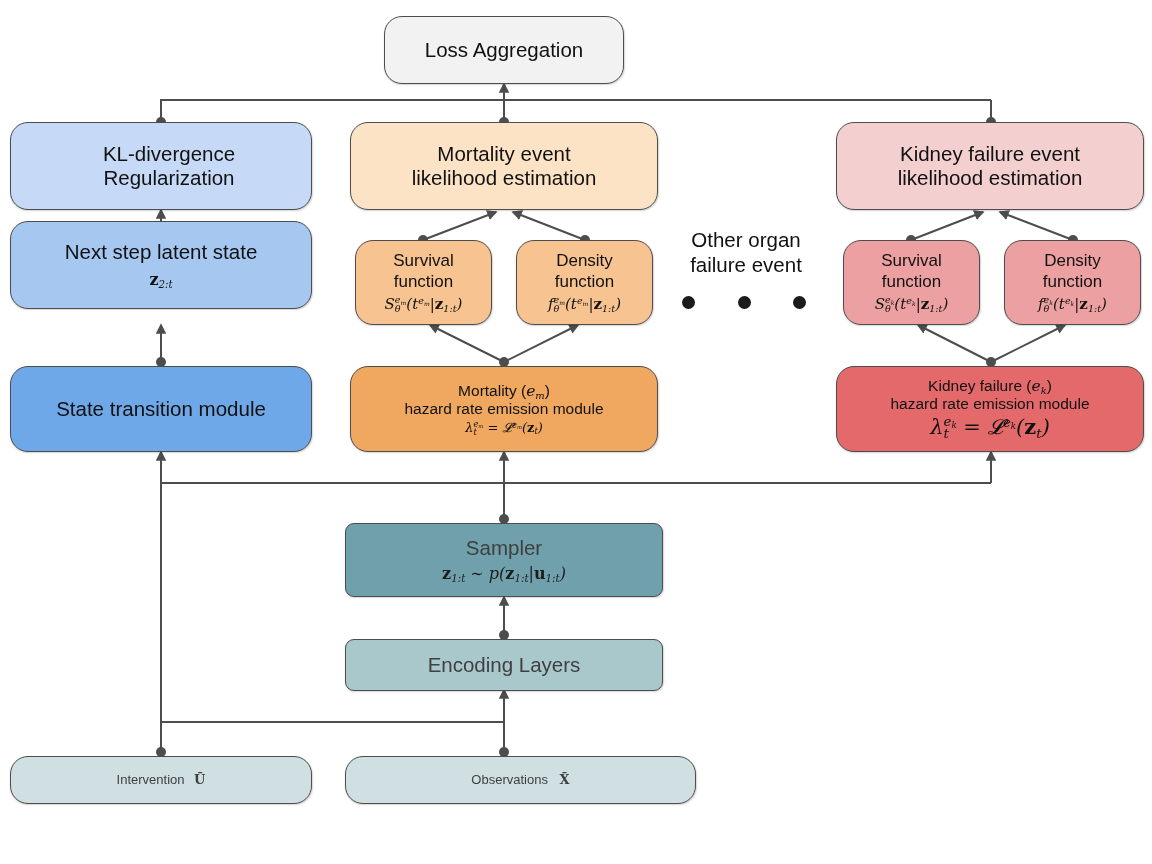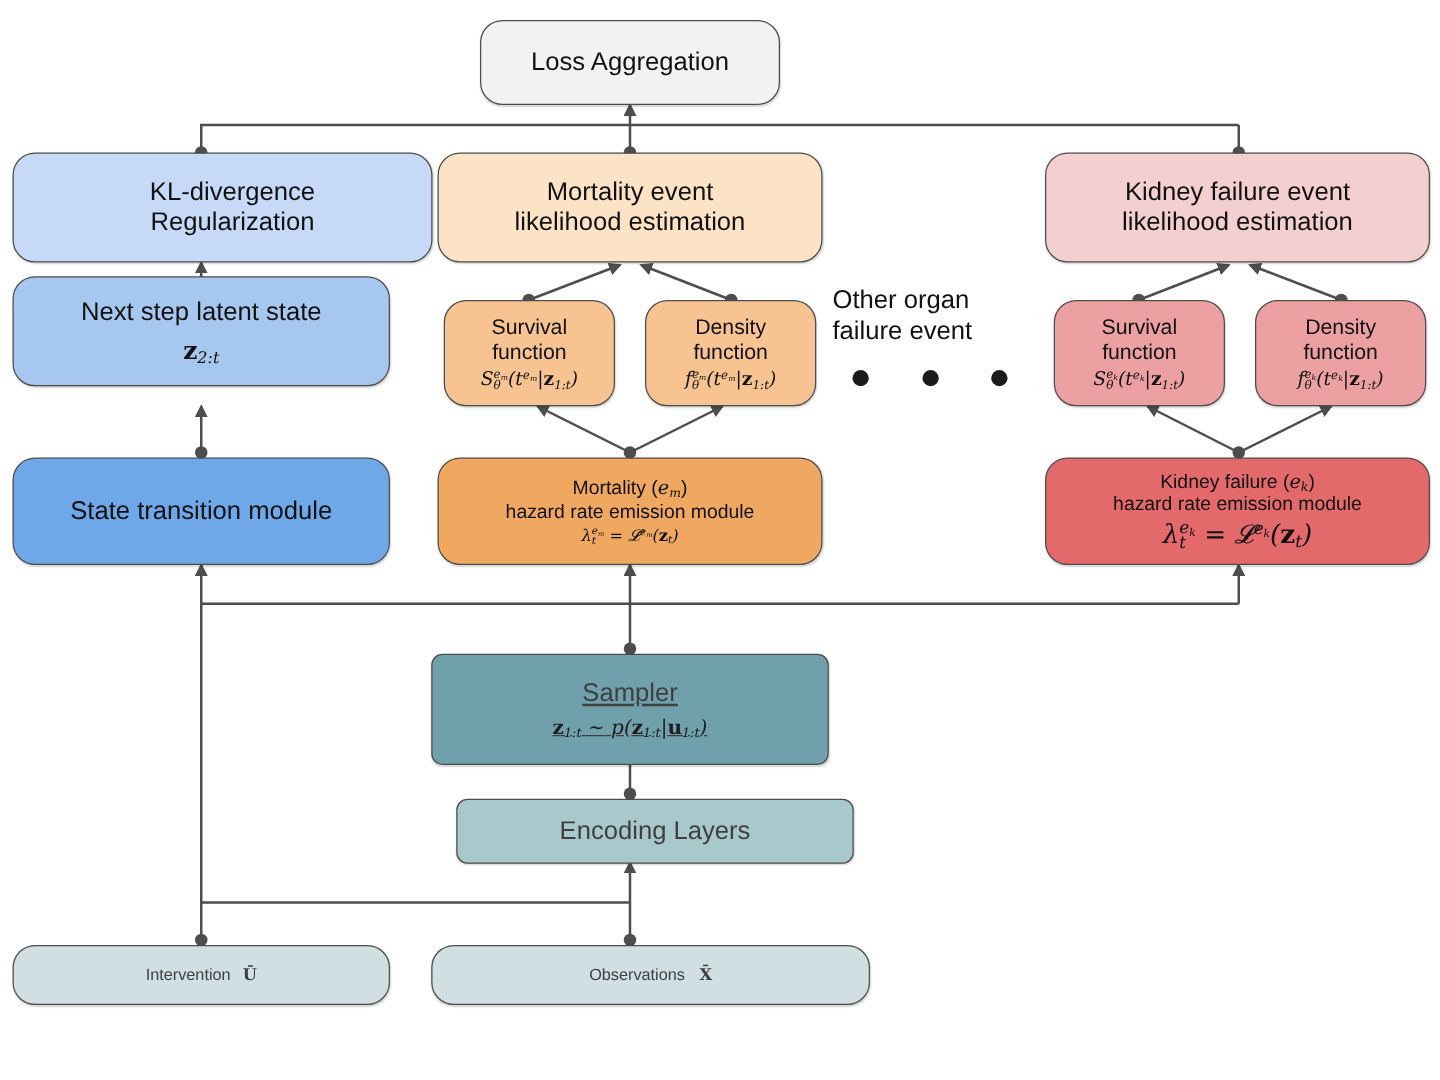"KL-divergence" div.node { width: 336px -> 302px }
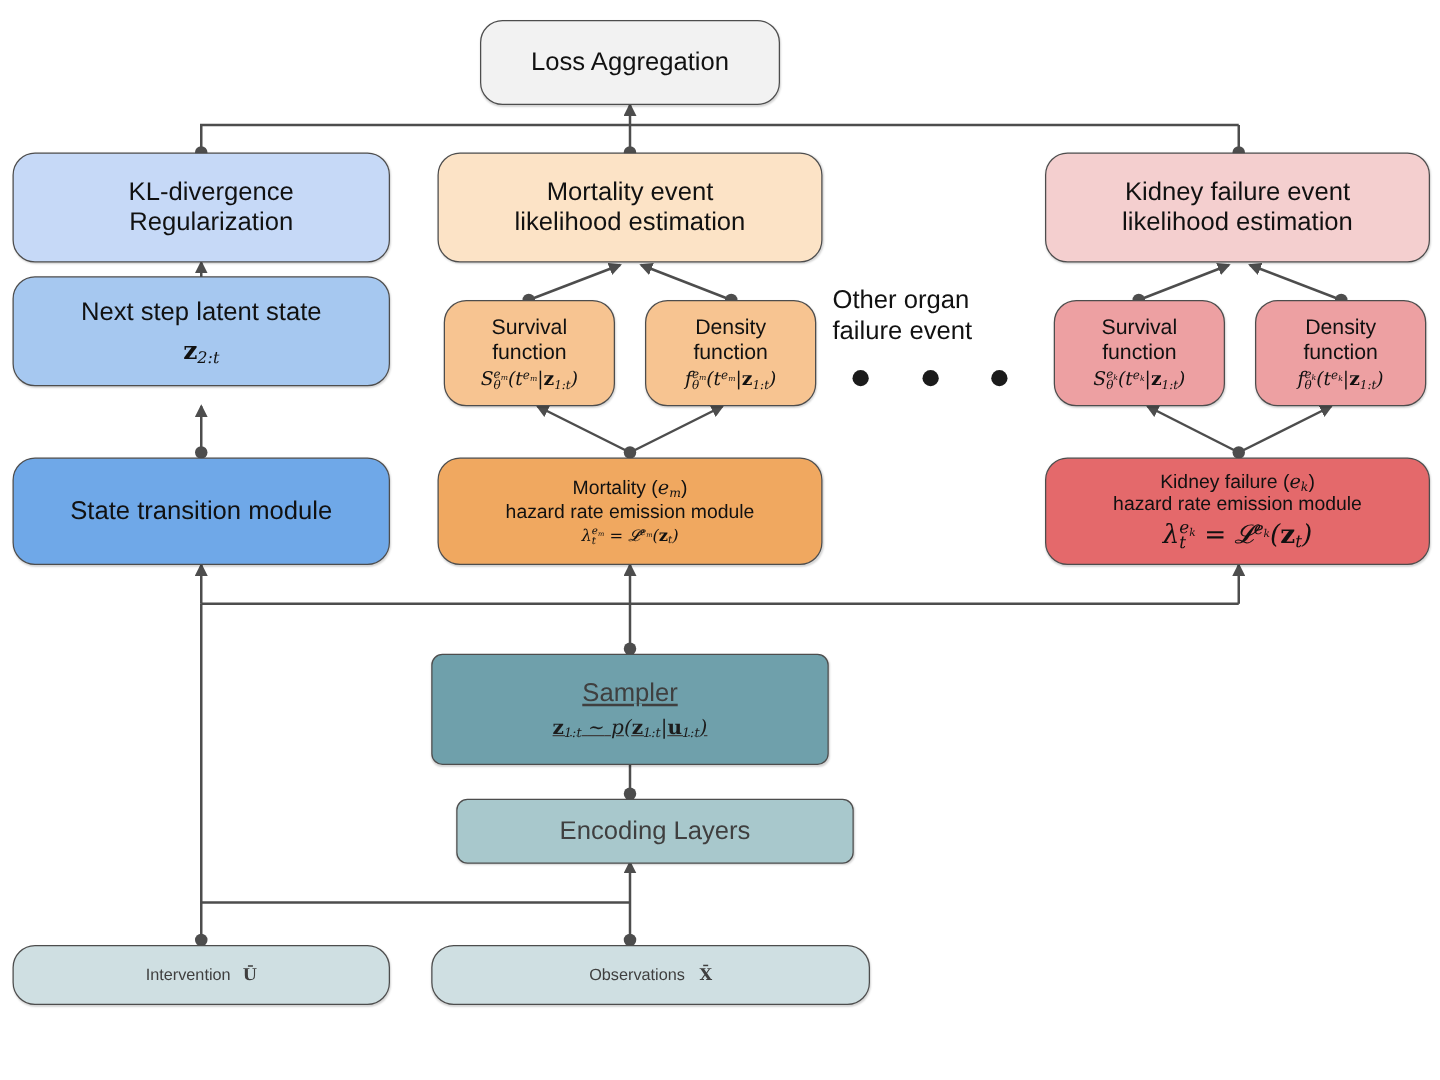"Other organ failure event" .label-free { text-align: left -> center }
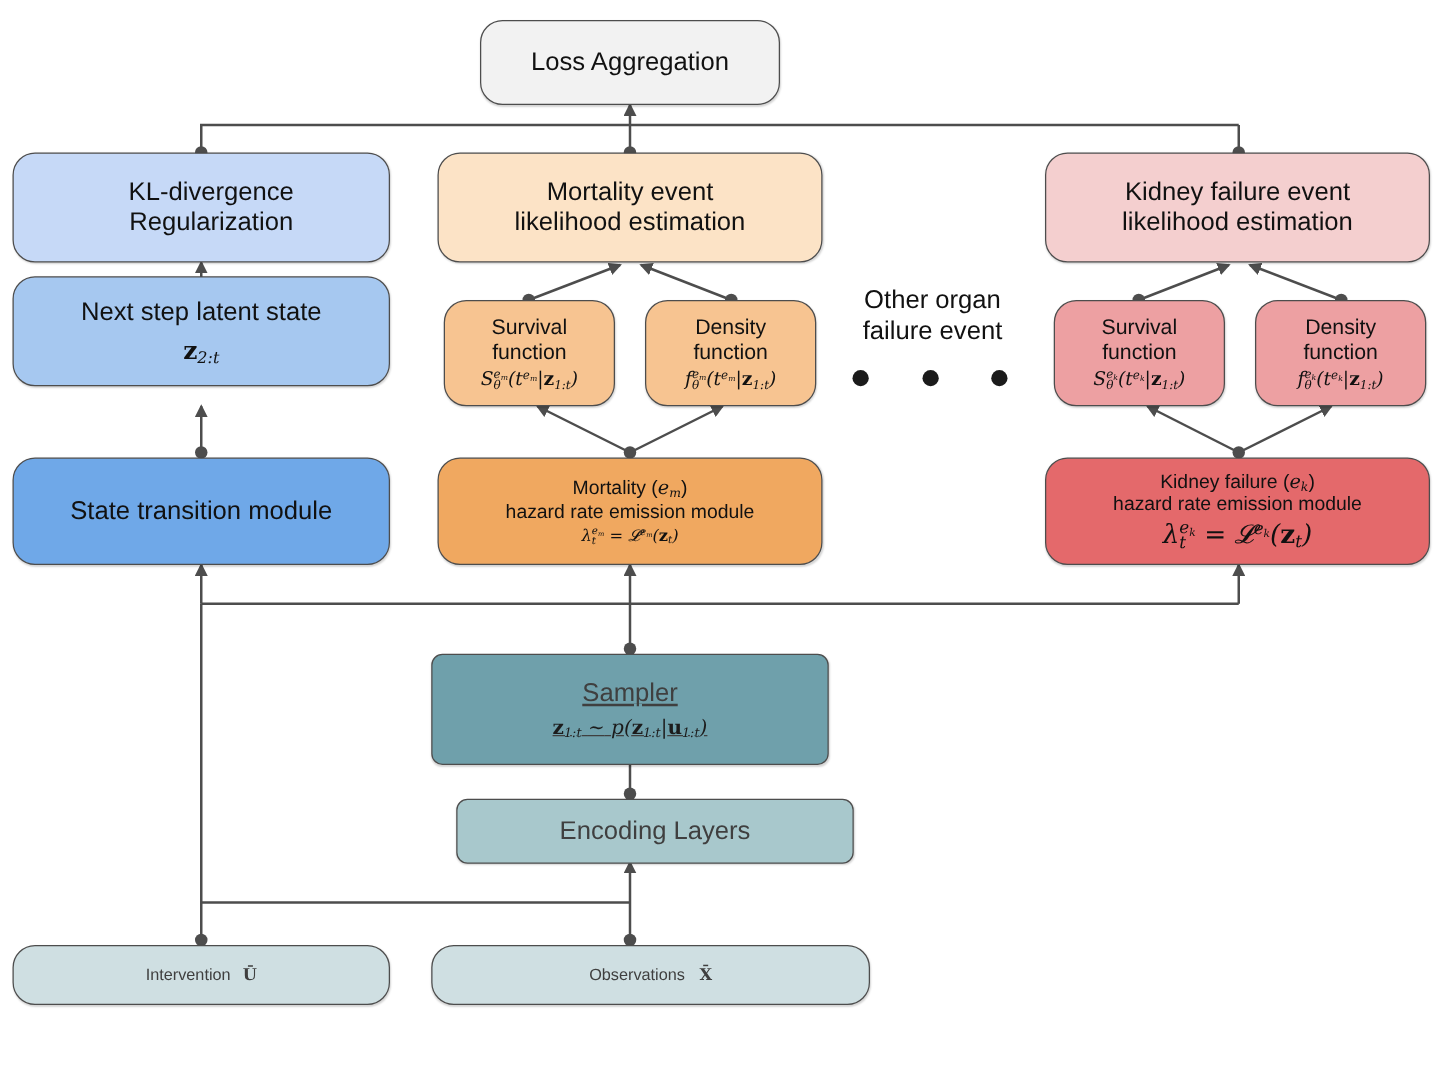"z2:t" span.ln { font-size: 20px -> 16px }
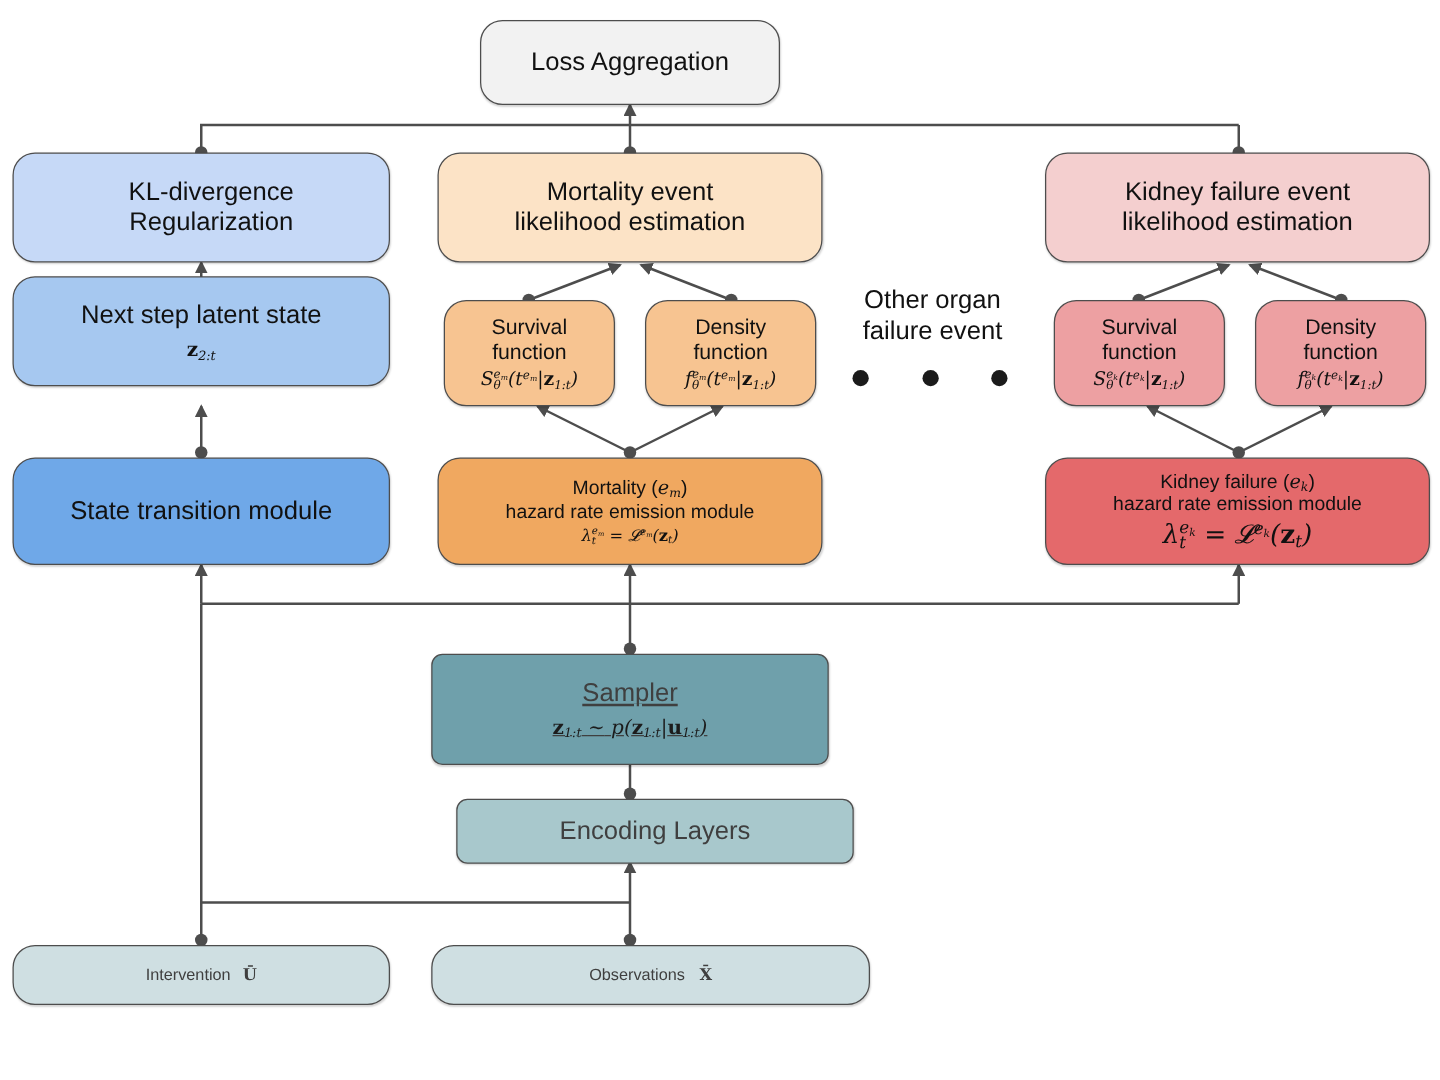"Sampler" div.node { height: 89px -> 74px; text-decoration: underline -> none }
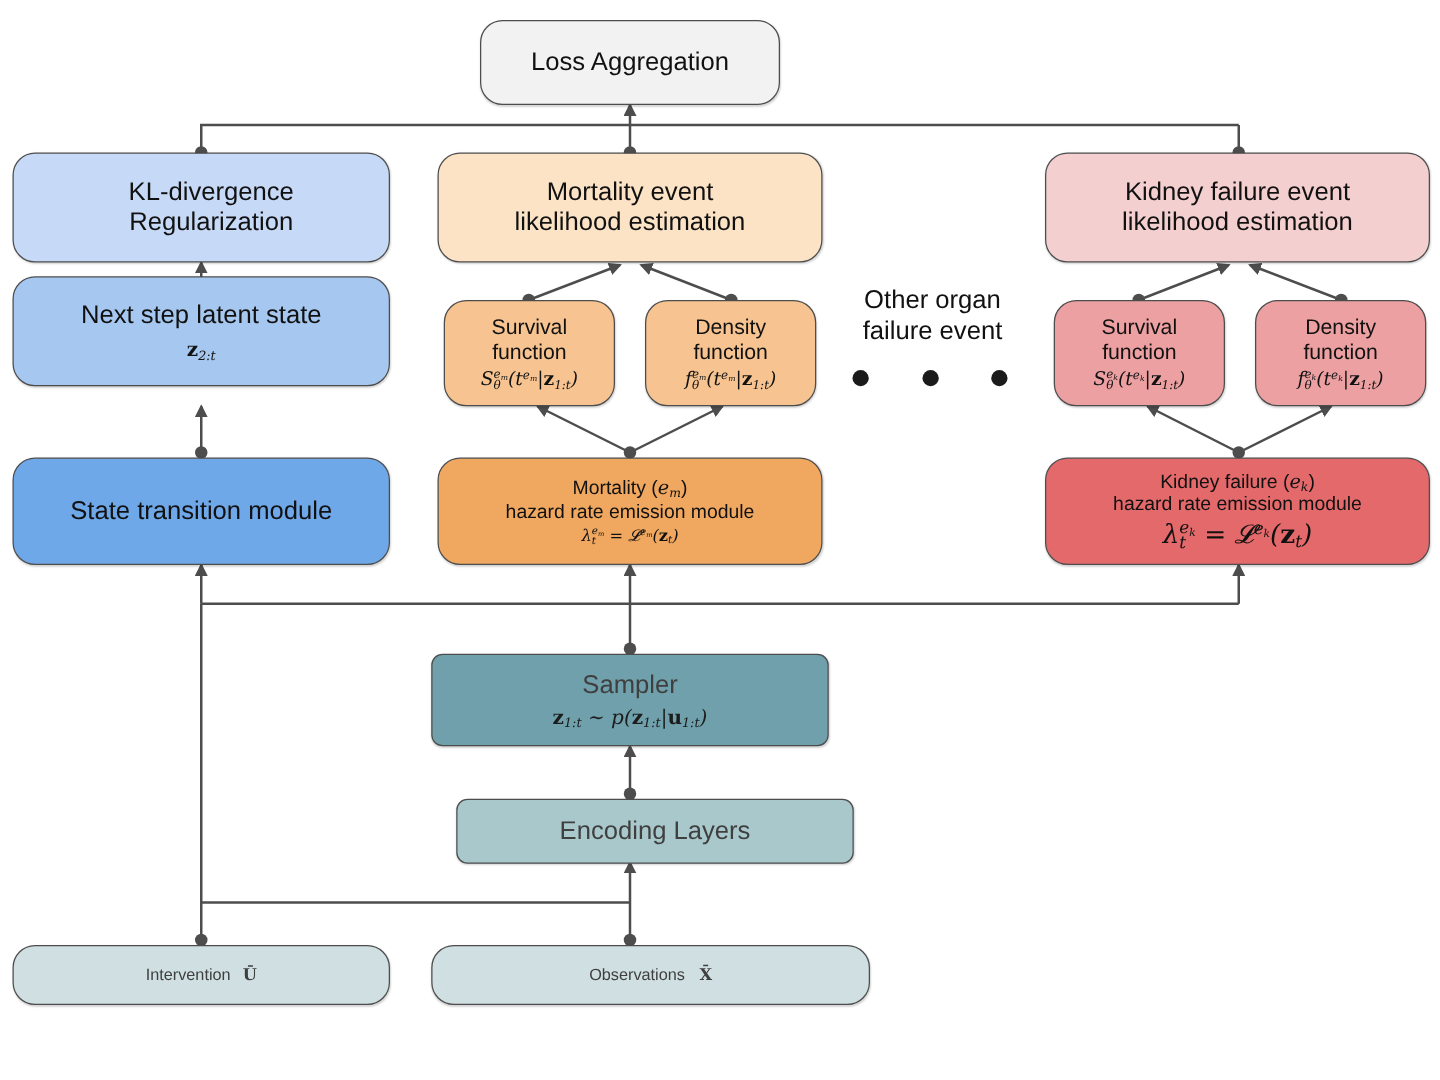"Encoding Layers" div.node { left: 365px -> 345px }
